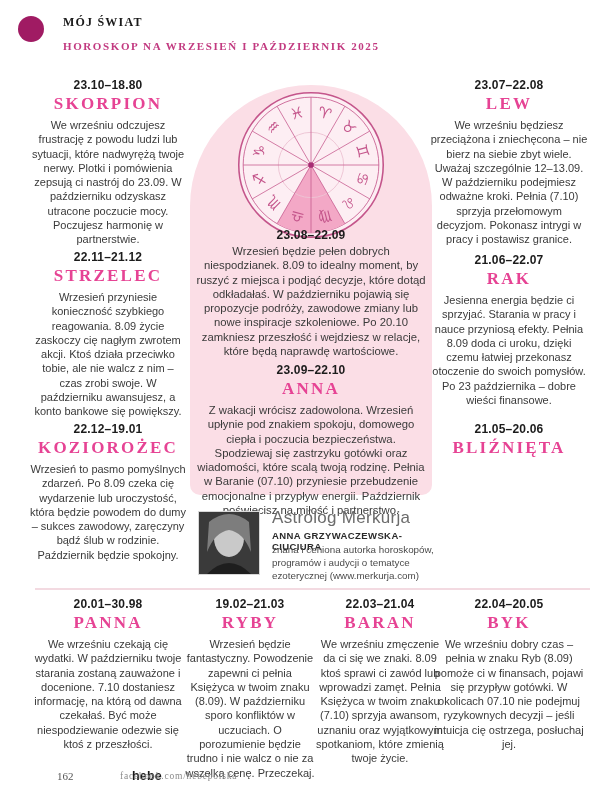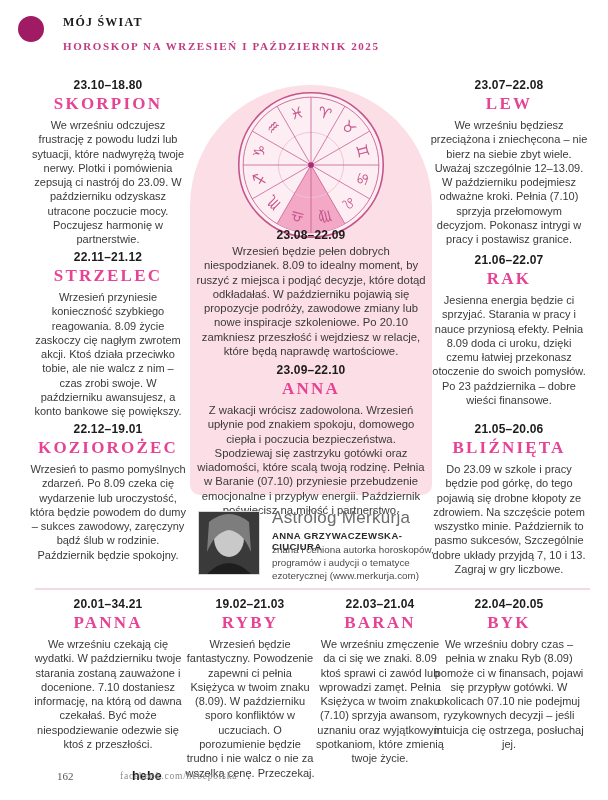"Do 23.09 w szkole i" div.txt { html: <div>Do 23.09 w szkole i pracy będzie pod górkę, do tego pojawią się drobne kłopoty ze zdrowiem. Na szczęście potem wszystko minie. Październik to pasmo sukcesów, Szczególnie dobre układy przyjdą 7, 10 i 13. Zagraj w gry liczbowe.</div> -> none }
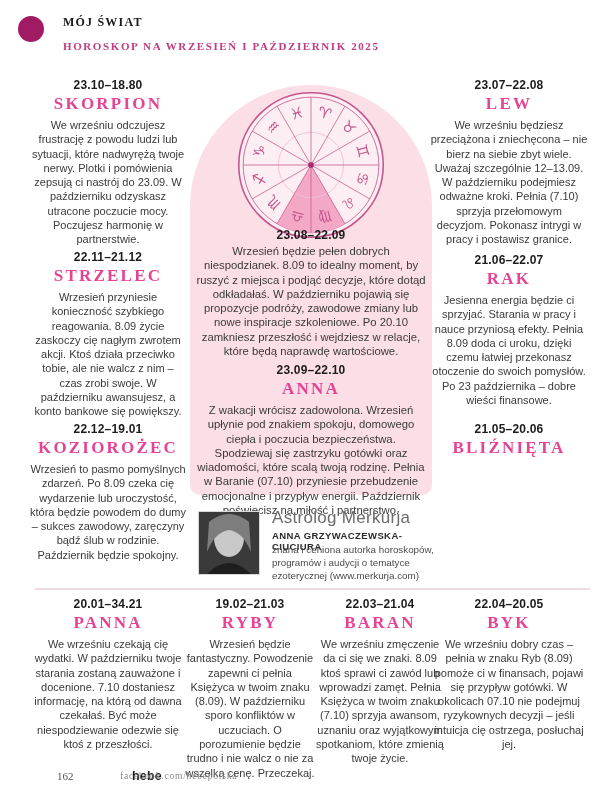"20.01–34.21" div.dates { text: 34.21 -> 30.98 }
